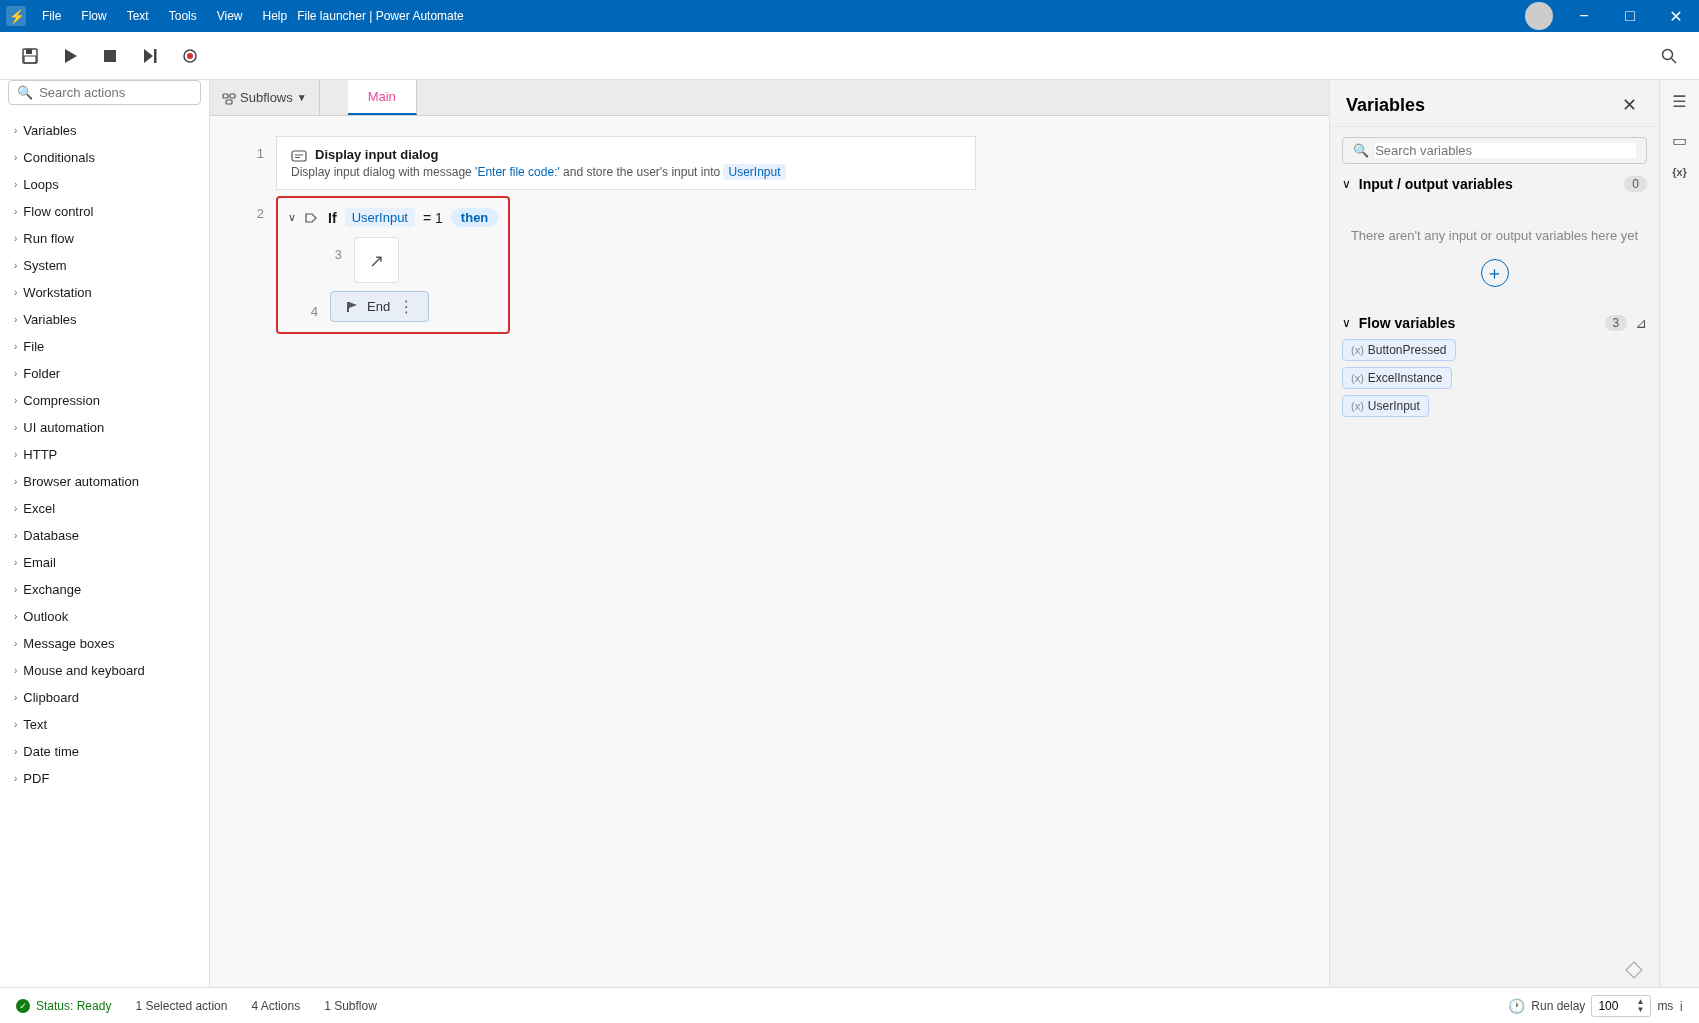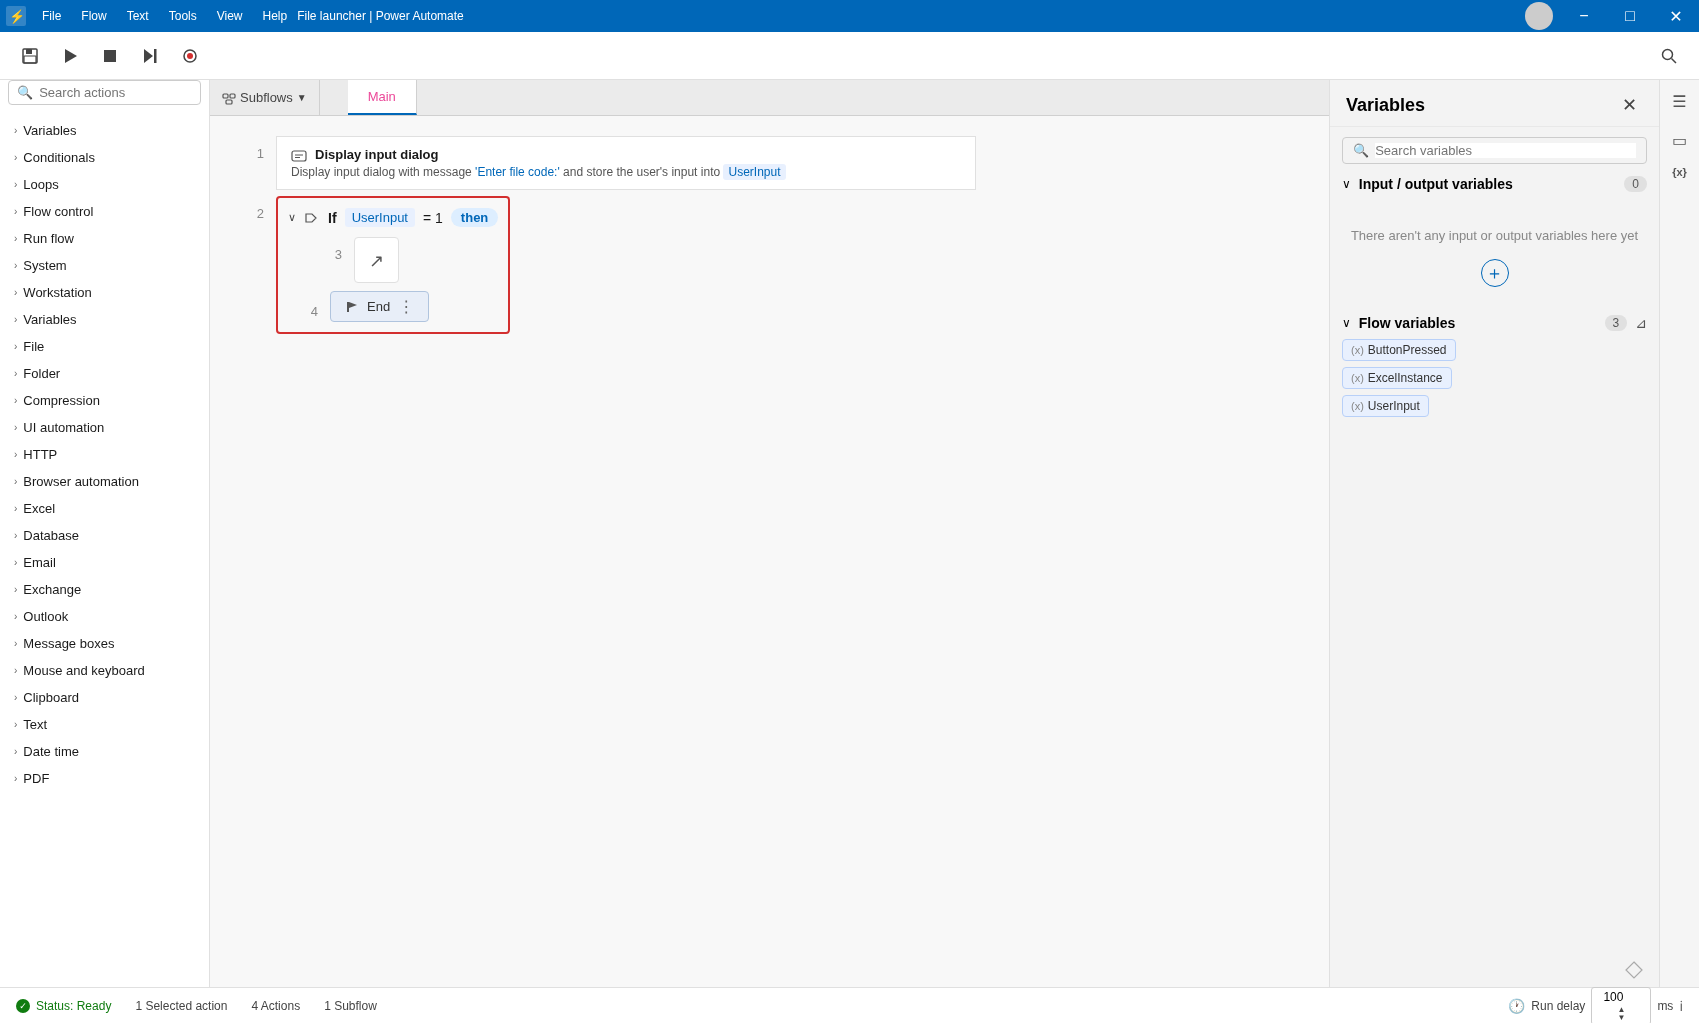"100" .run-delay-input { flex-direction: column -> none }
